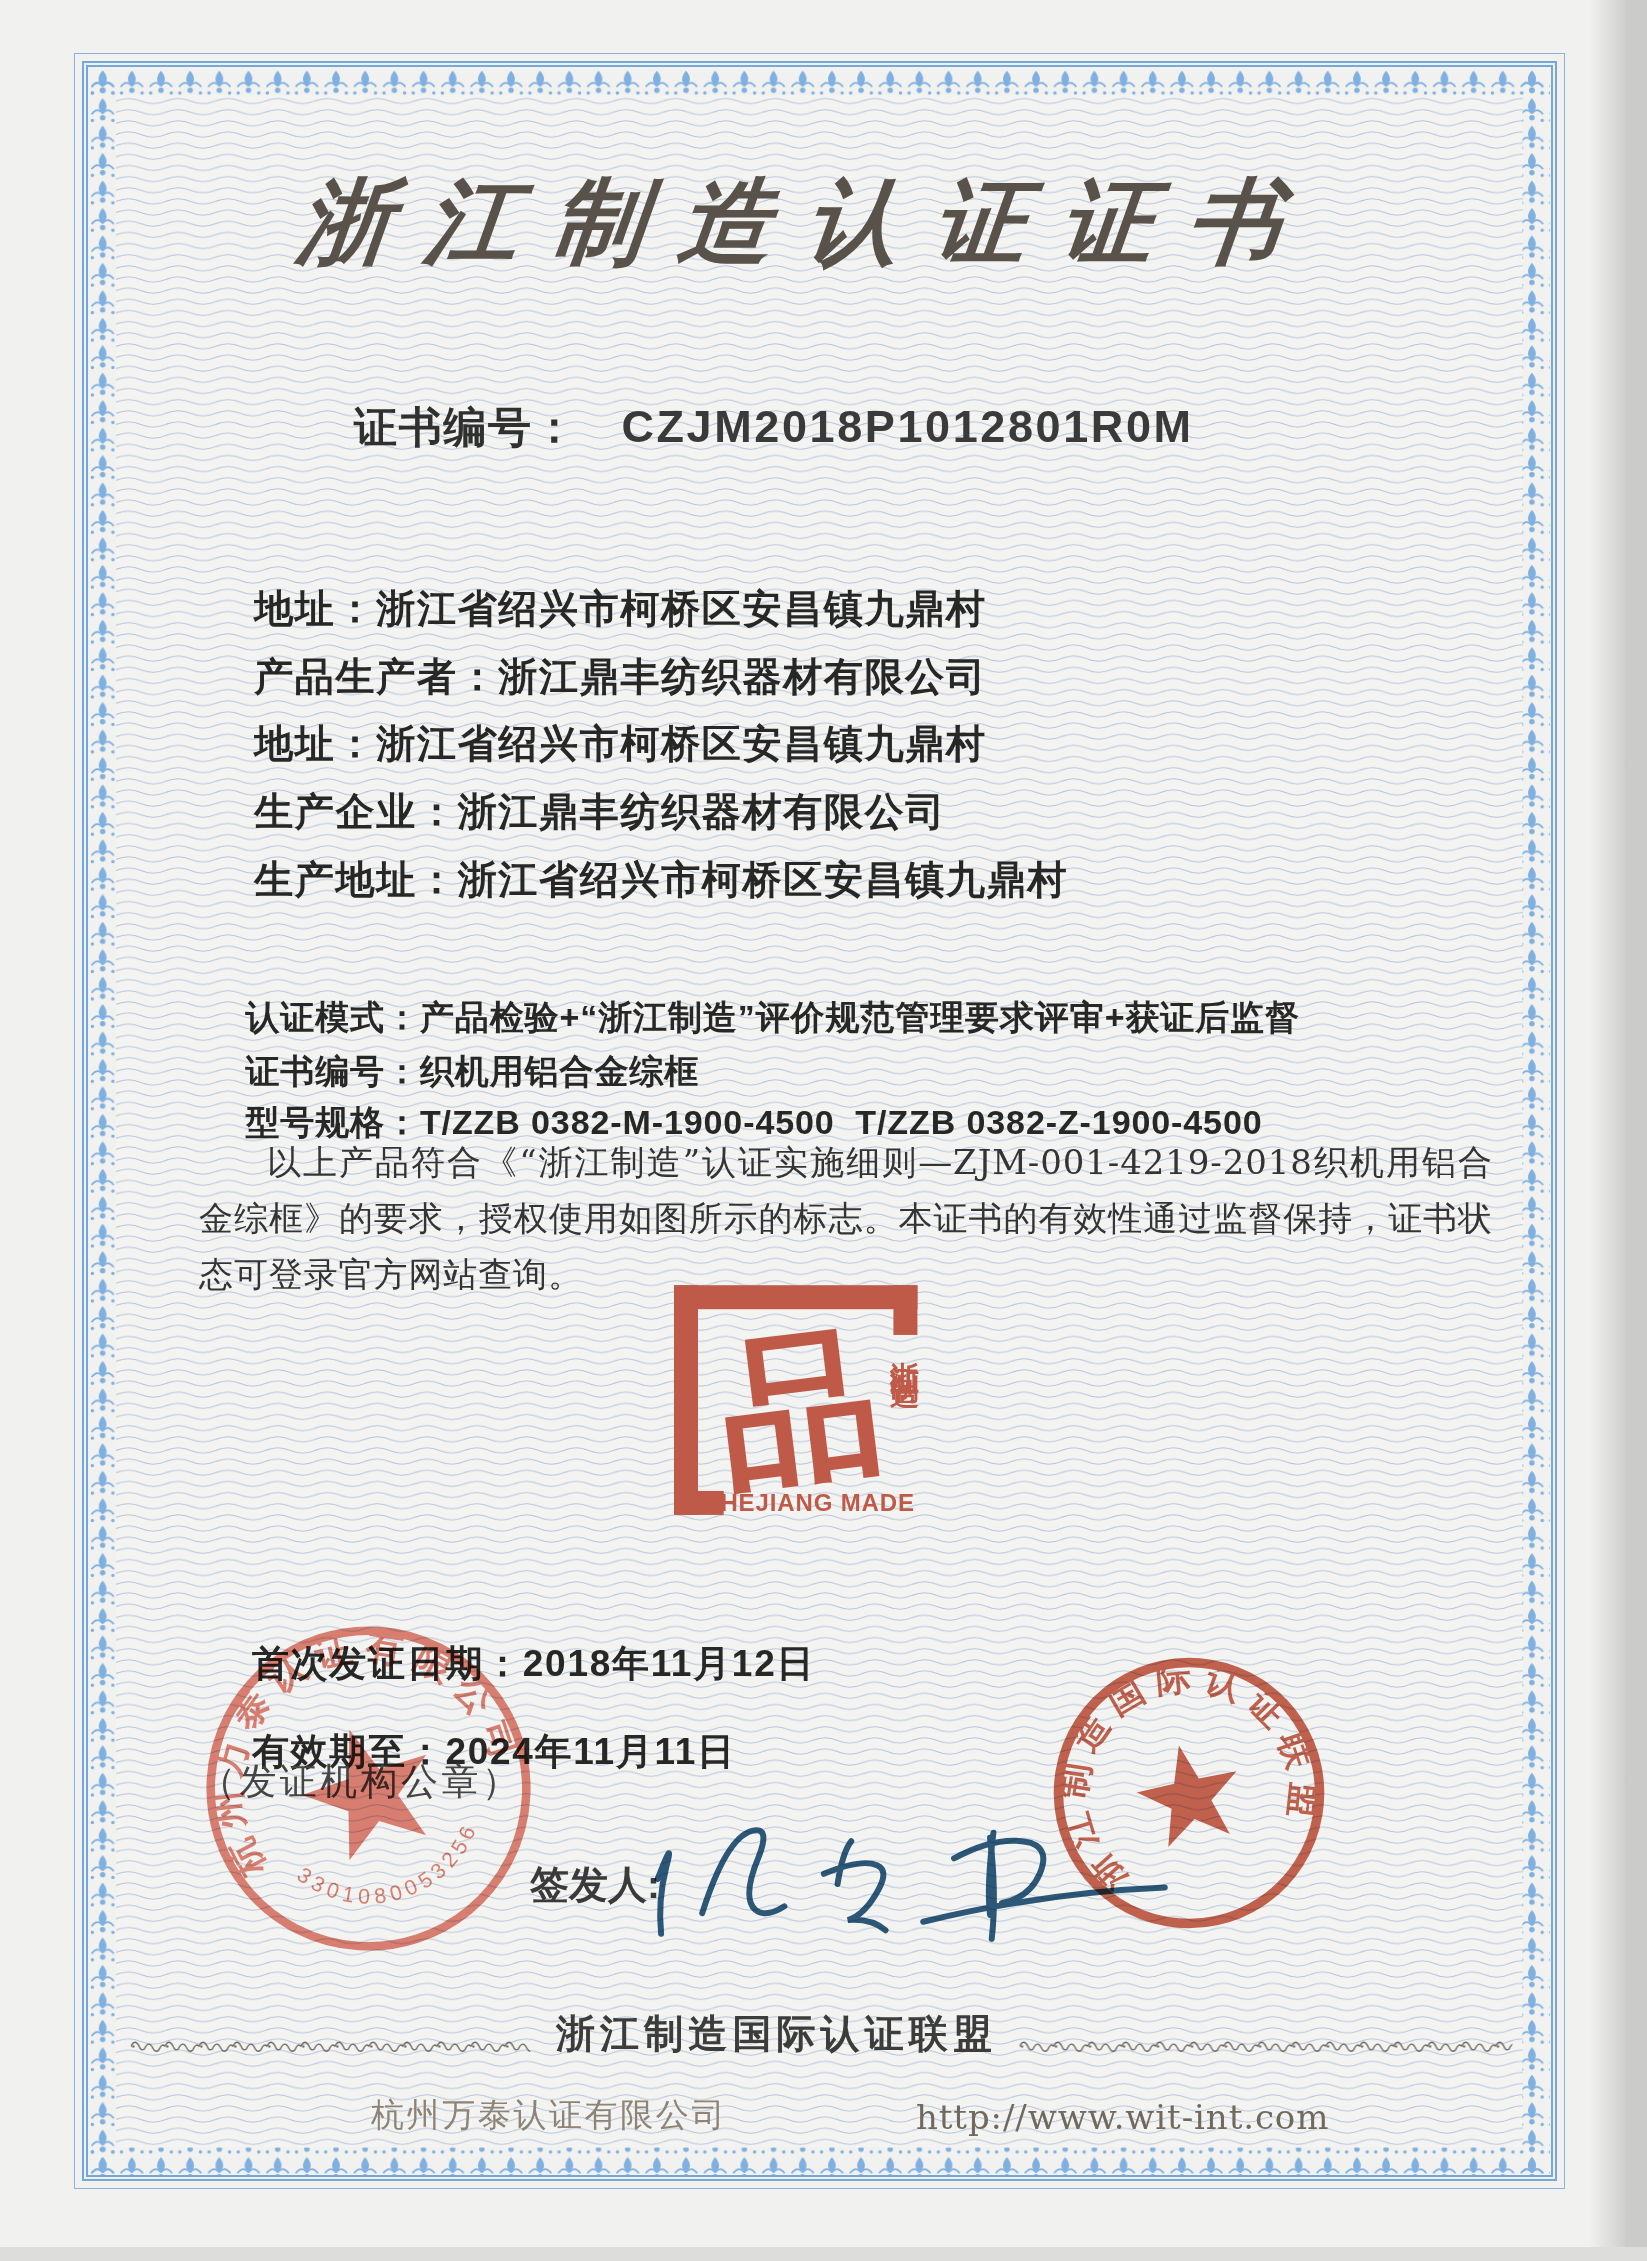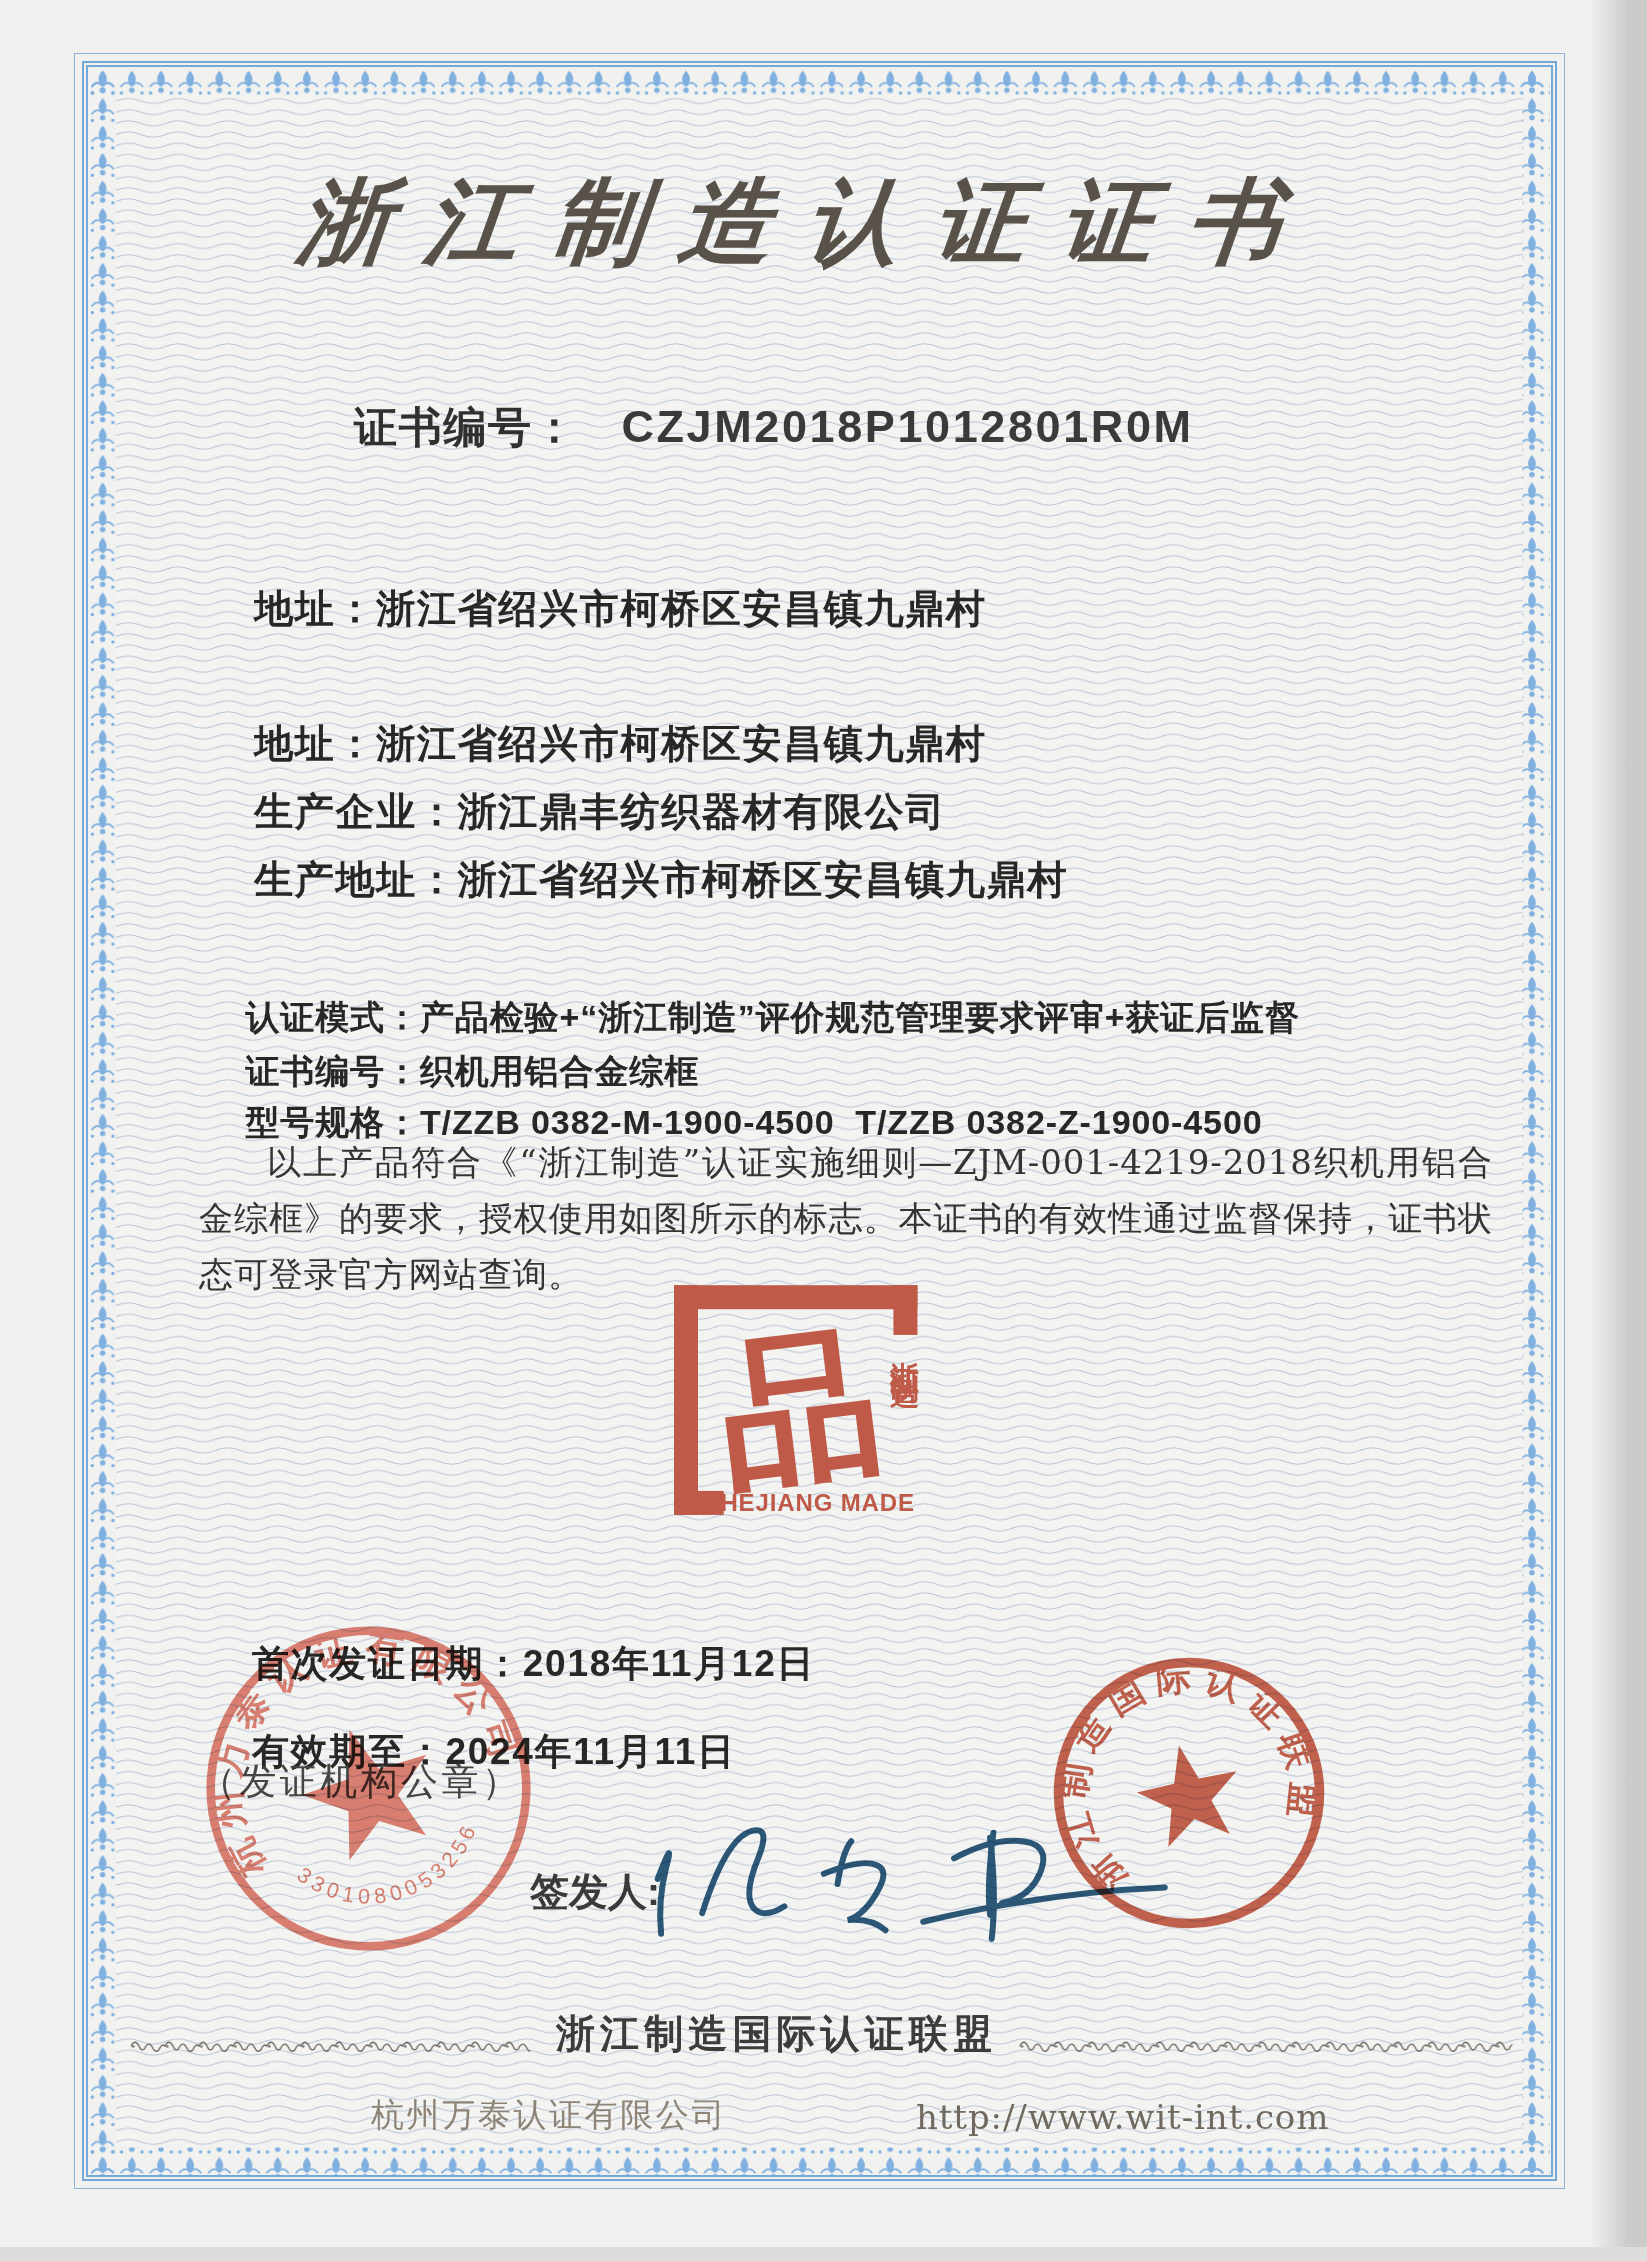"产品生产者：浙江鼎丰纺织器材有限公司" div.t { html: none -> <div> <span>产品生产者：</span><span>浙江鼎丰纺织器材有限公司</span> </div> }
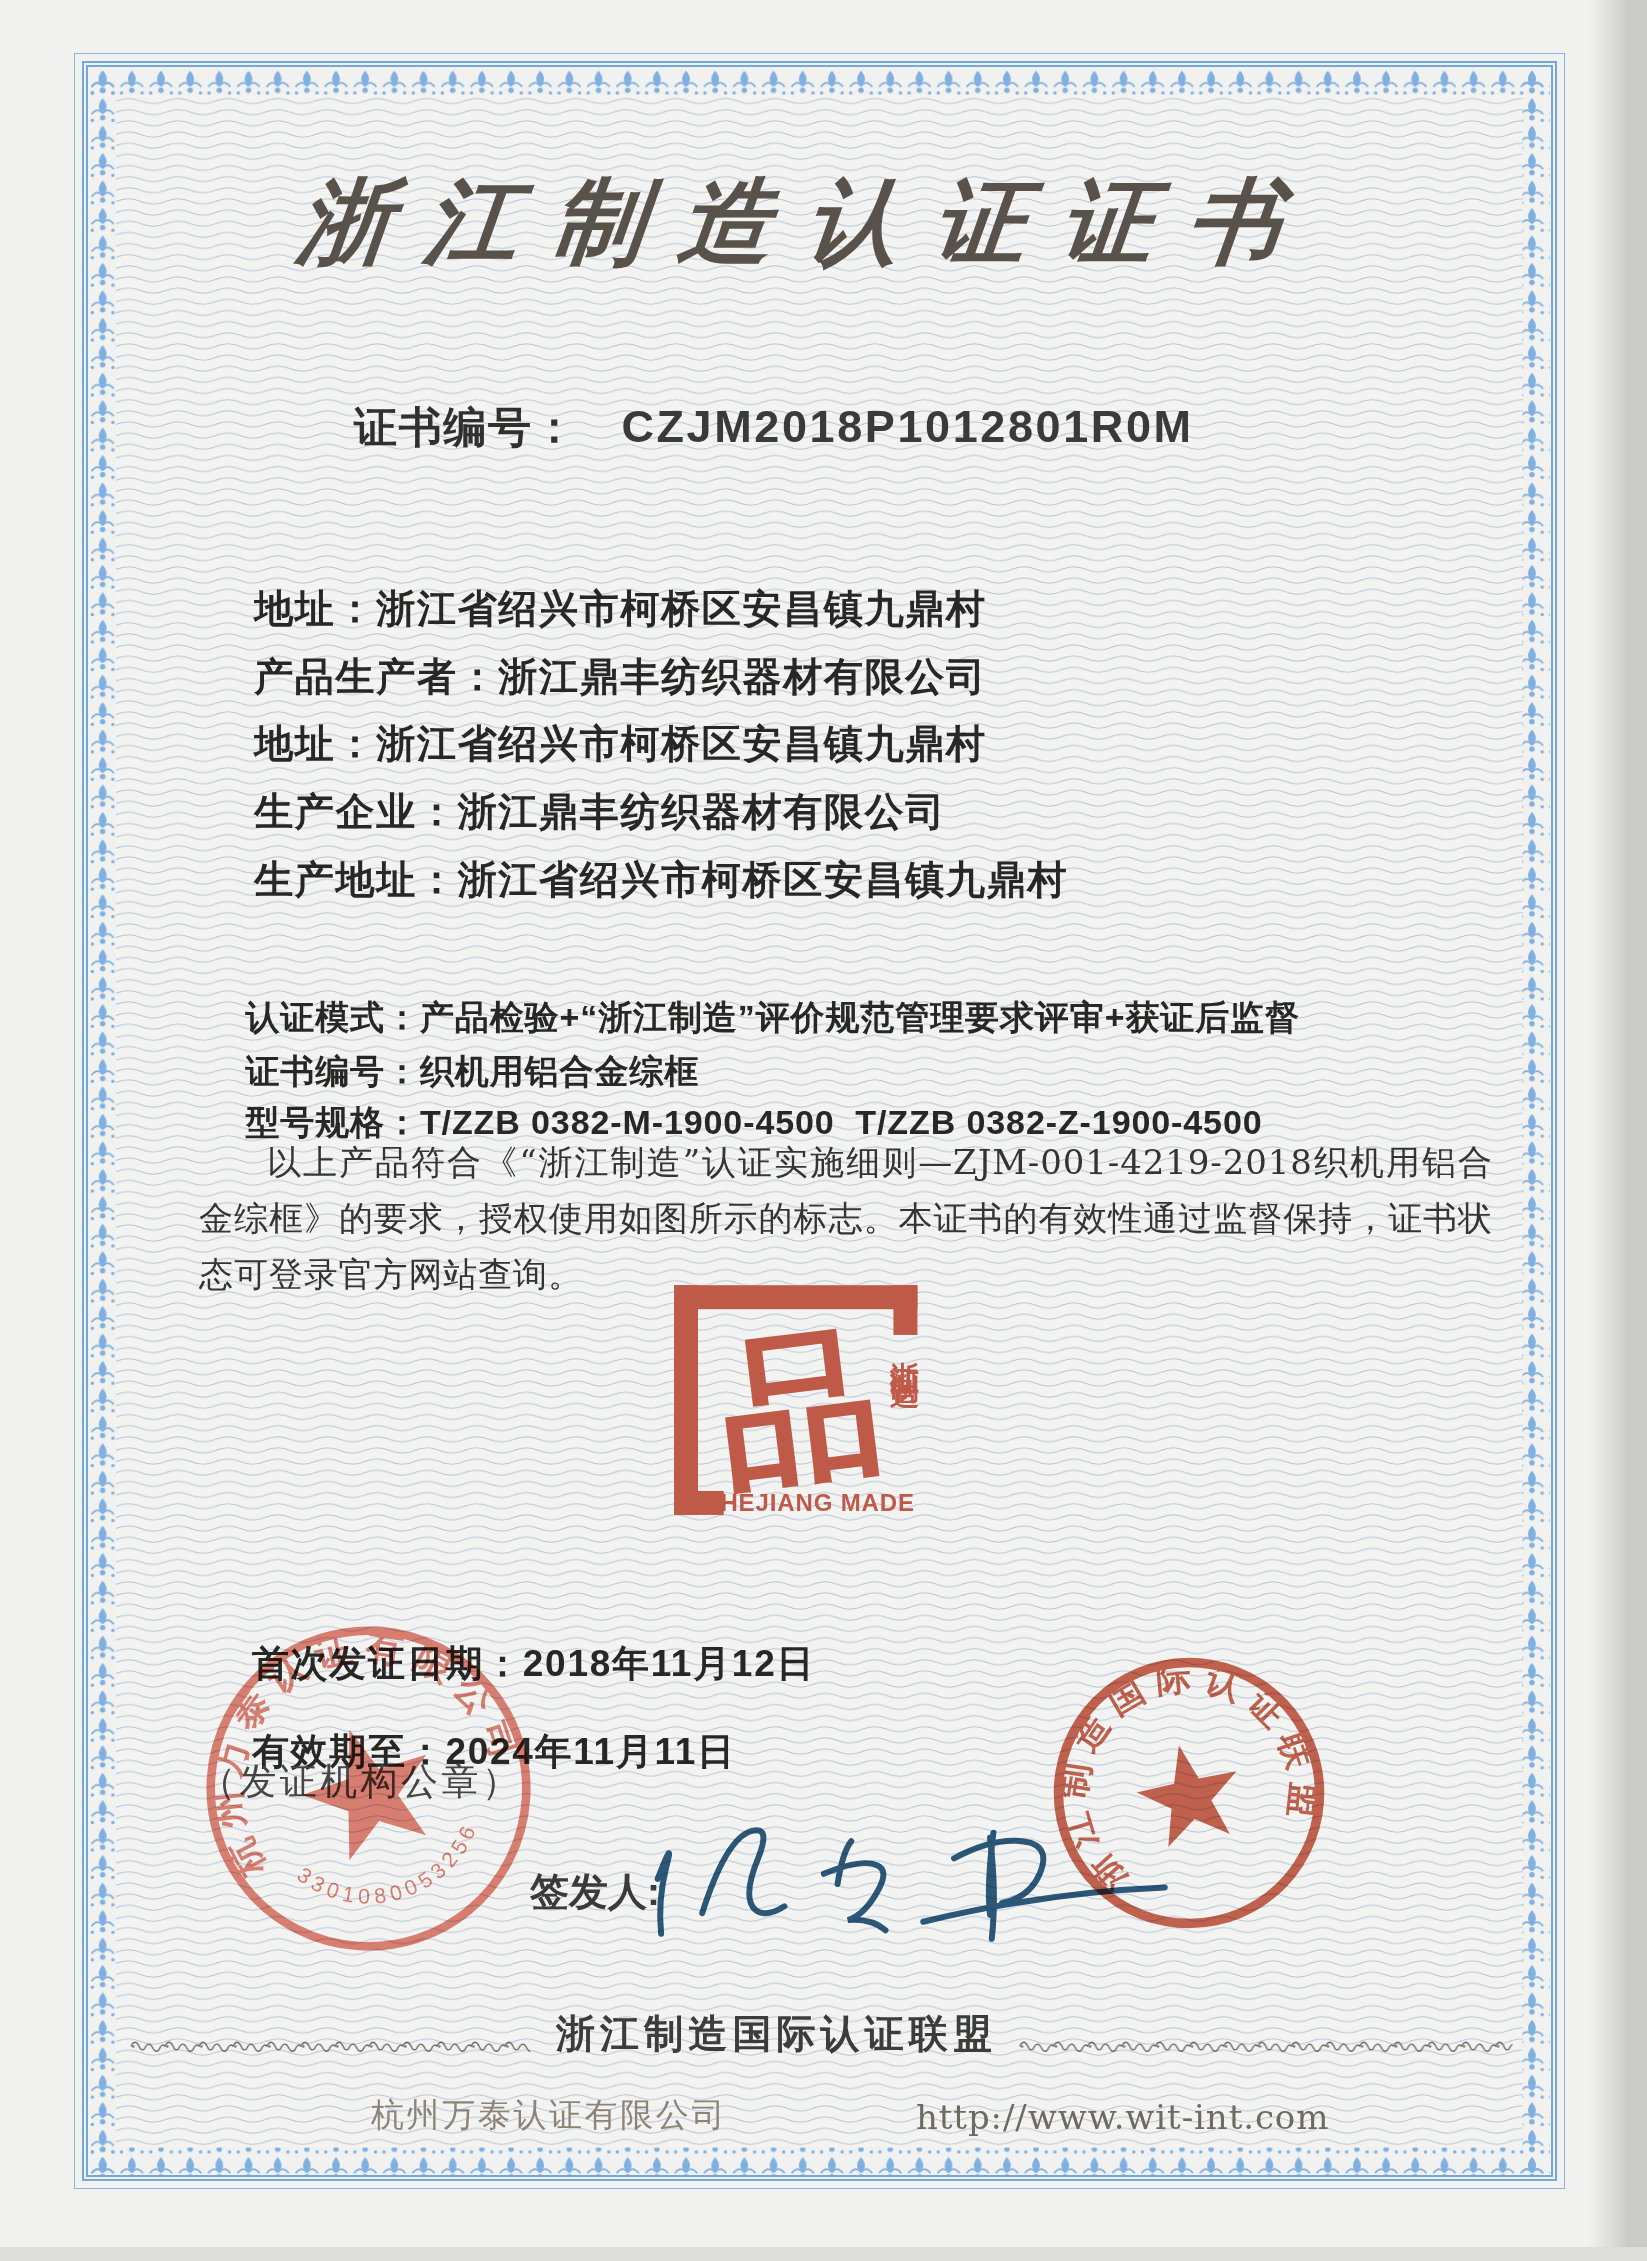"签发人:" .issuer { margin-top: 7px -> none }
